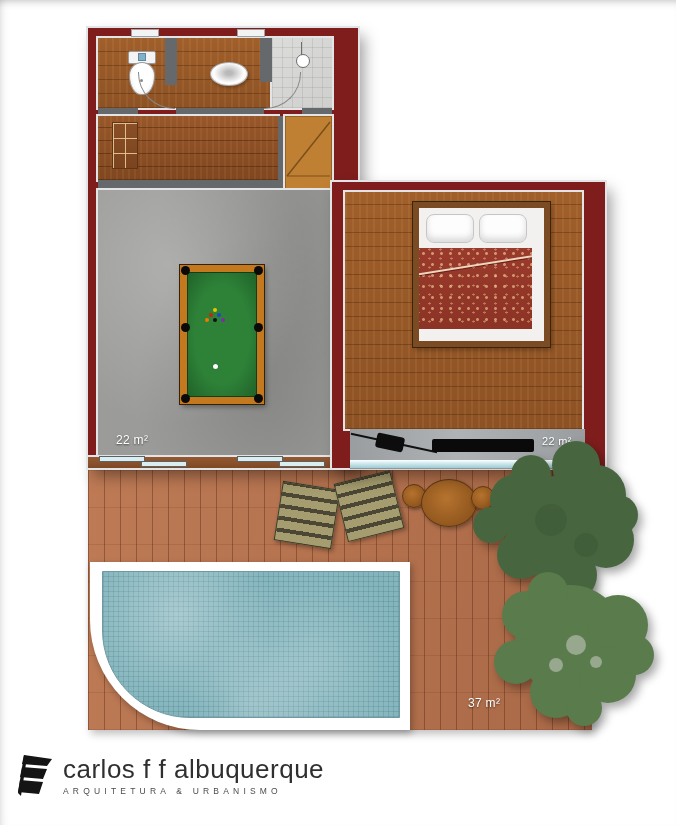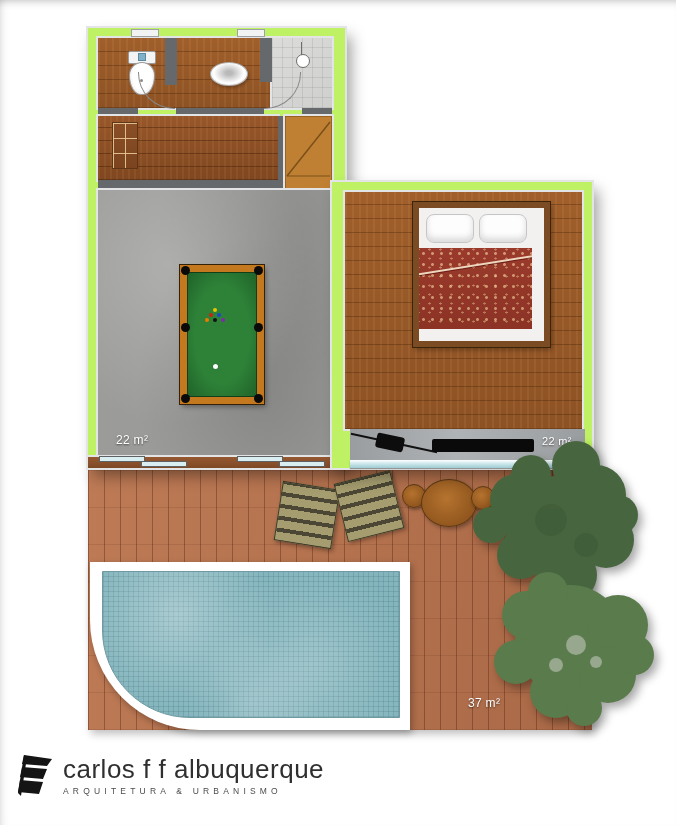"22 m²" .wing { background: #bef264 -> #7f1d1d; padding-left: none -> 13px }
